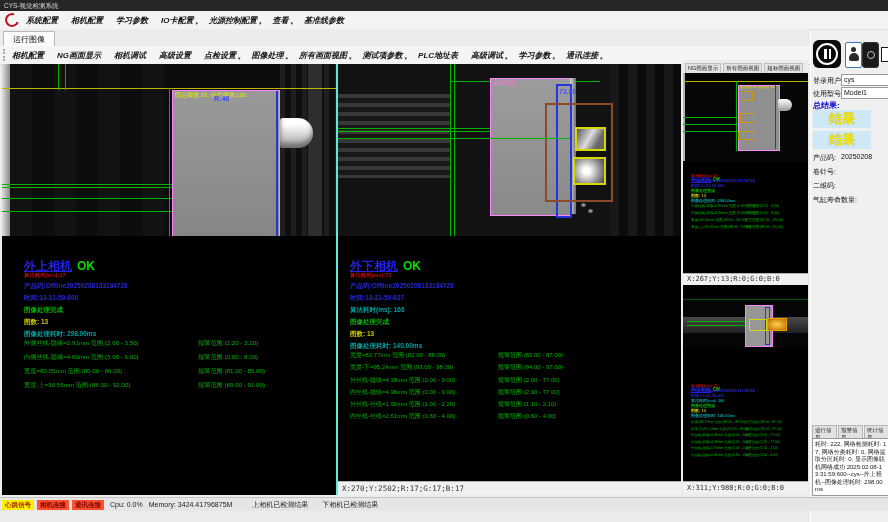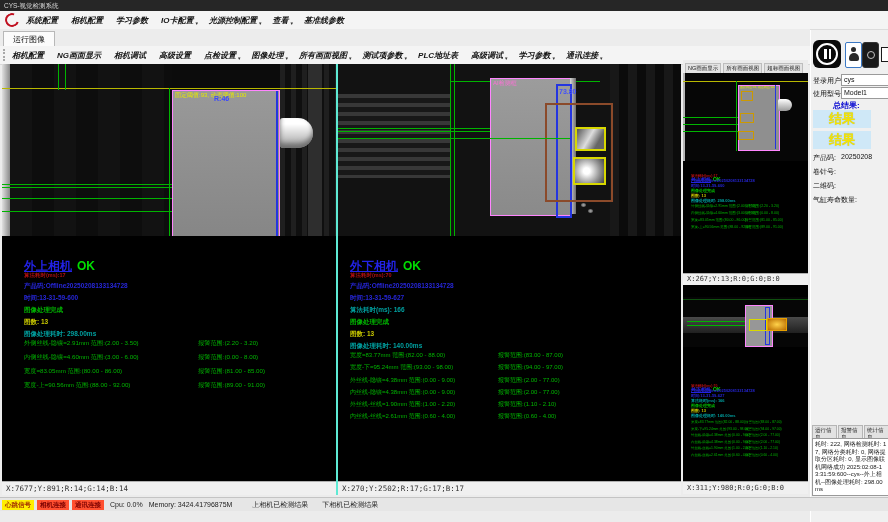"总结果:" span.plabel { margin-left: 20px -> none }
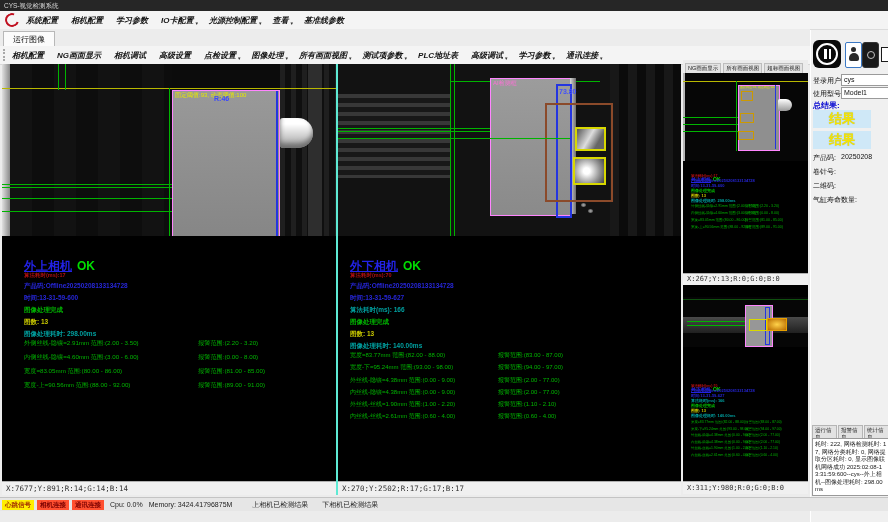"X:7677;Y:891;R:14;G:14;B:14" div.vstatus { html: <div>X:7677;Y:891;R:14;G:14;B:14</div> -> none }
